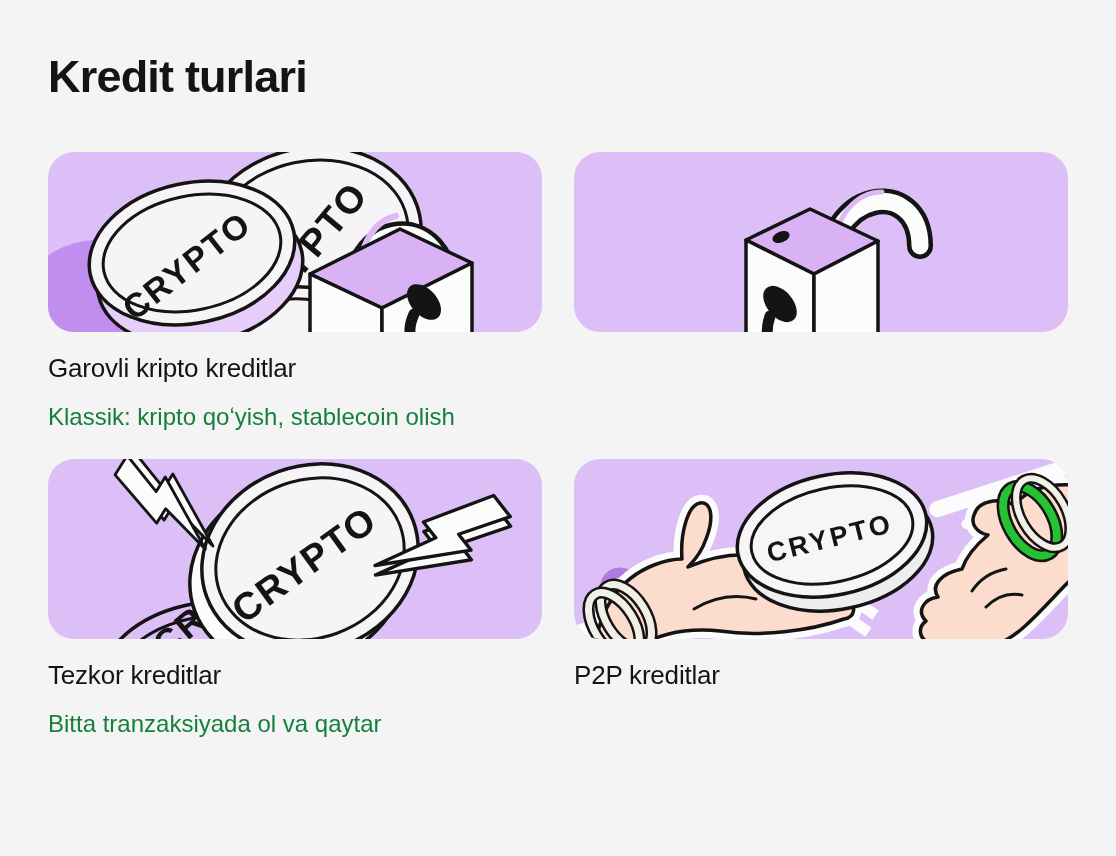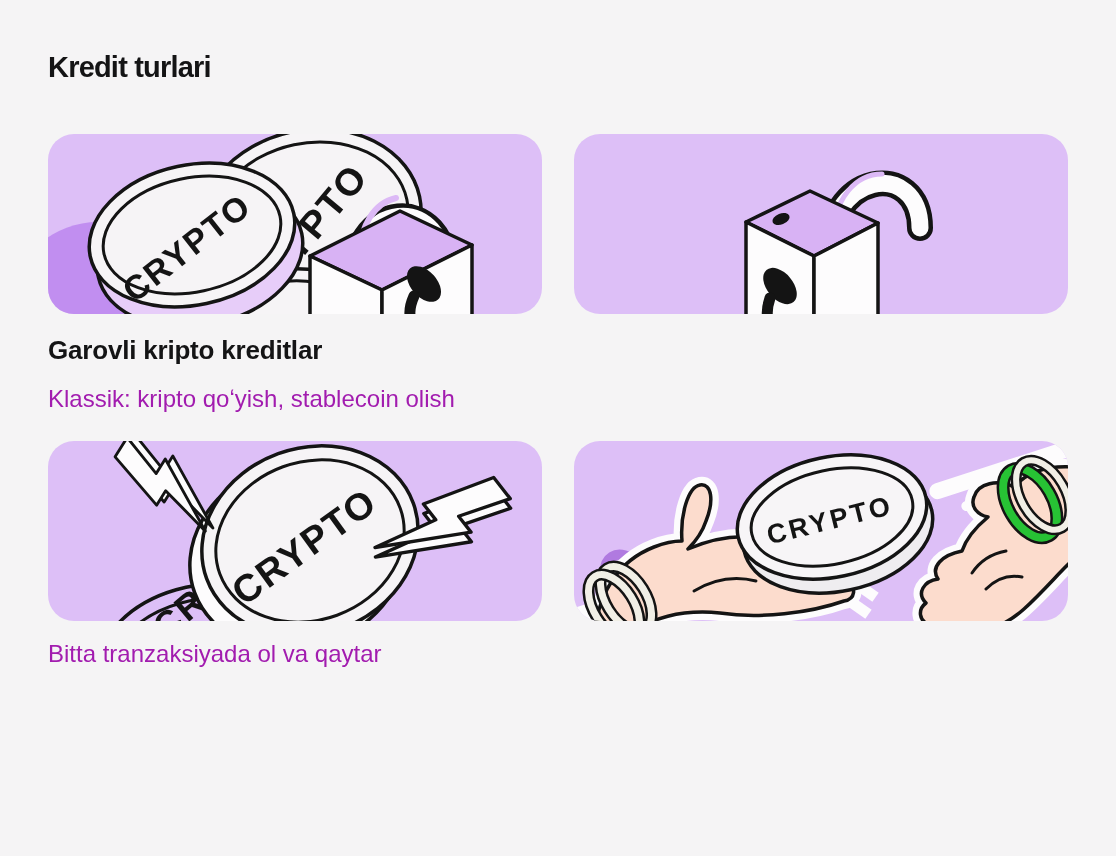"Kredit turlari" h1 { font-size: 29px -> 45px }
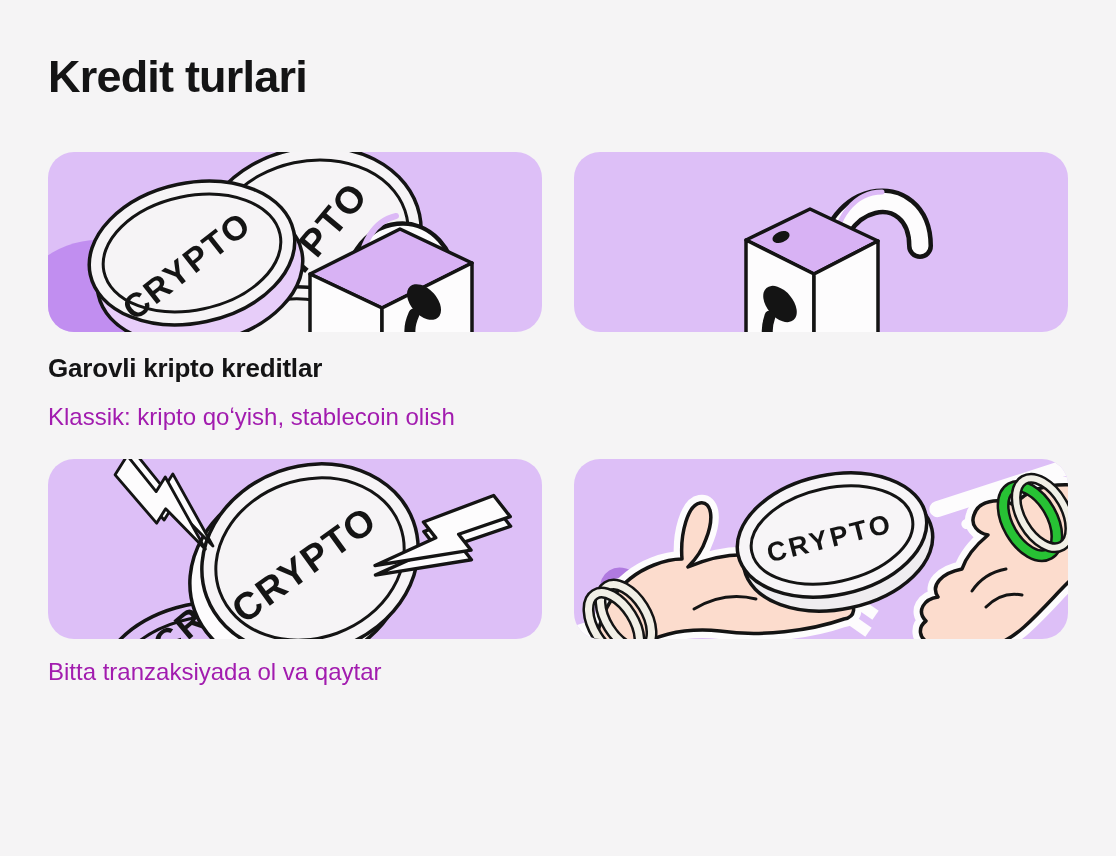"Garovli kripto kreditlar" .card h2 { font-weight: 700 -> 400 }
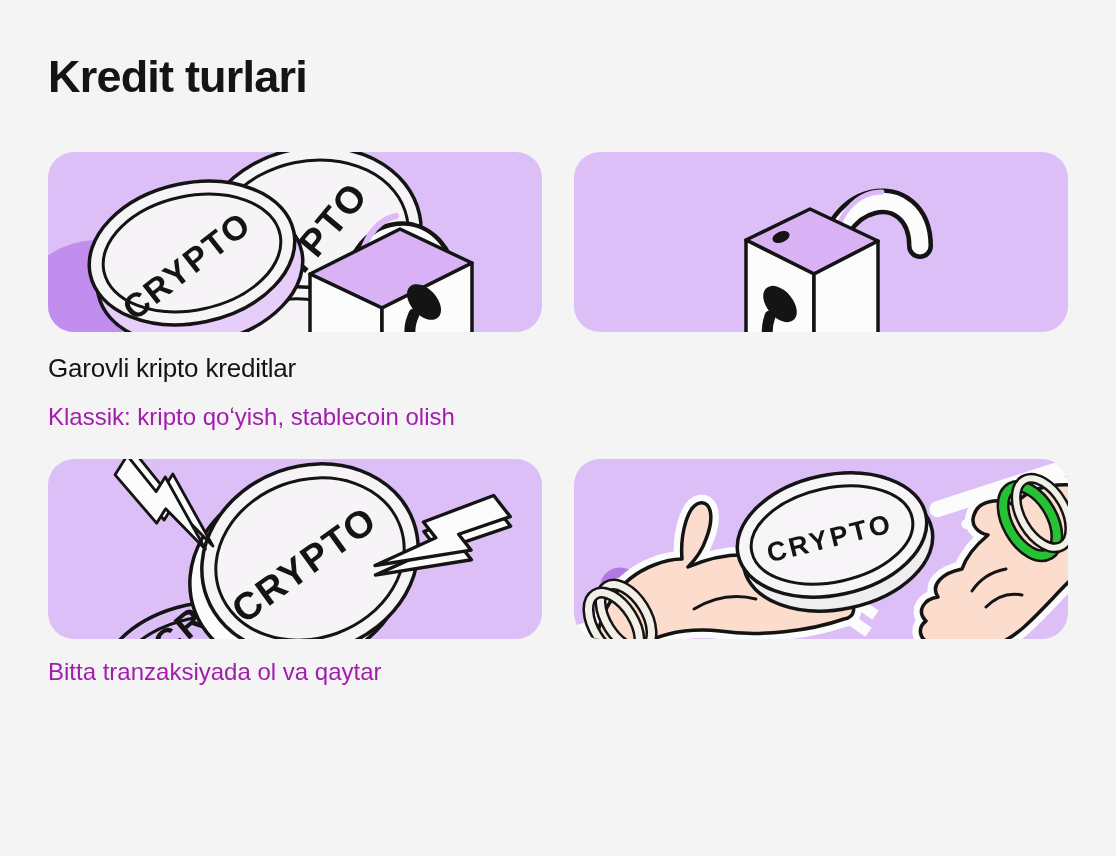"Klassik: kripto qoʻyish, stablecoin" .card p { color: #a21caf -> #15803d }
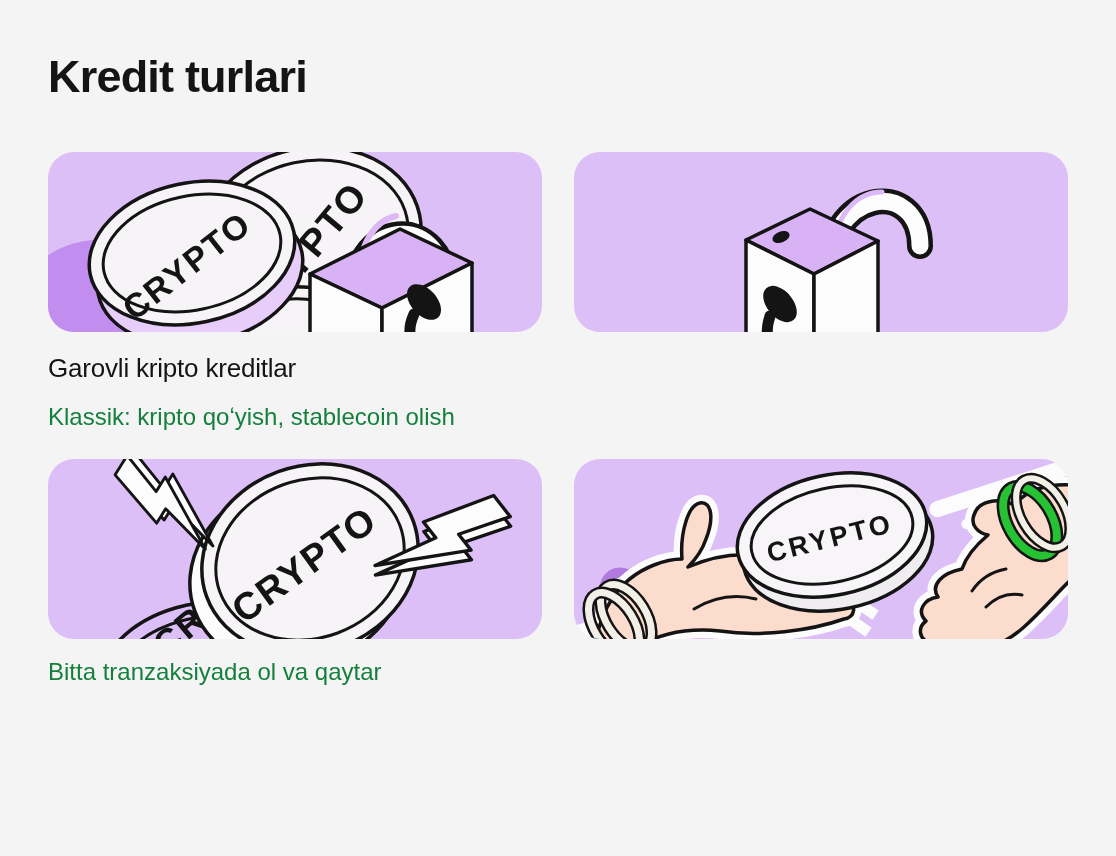"Tezkor kreditlar" h2 { html: none -> <h2>Tezkor kreditlar</h2> }
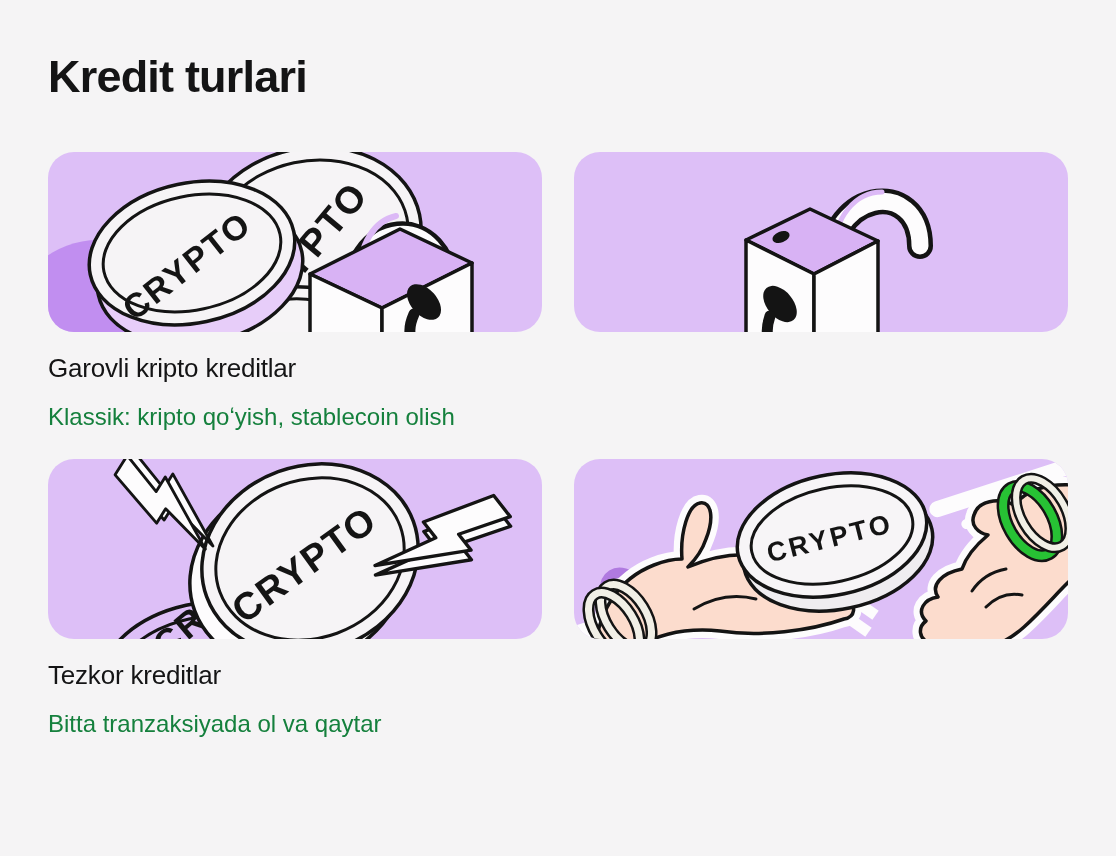"P2P kreditlar" h2 { html: none -> <h2>P2P kreditlar</h2> }
